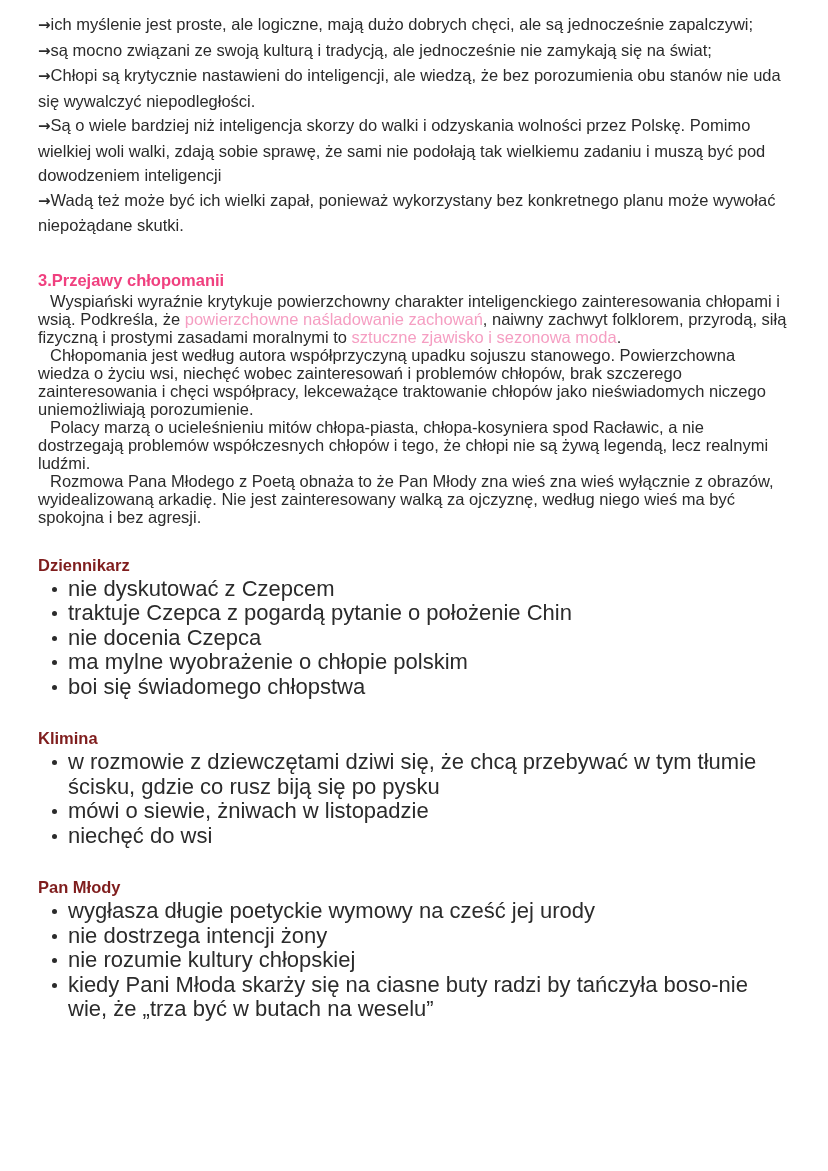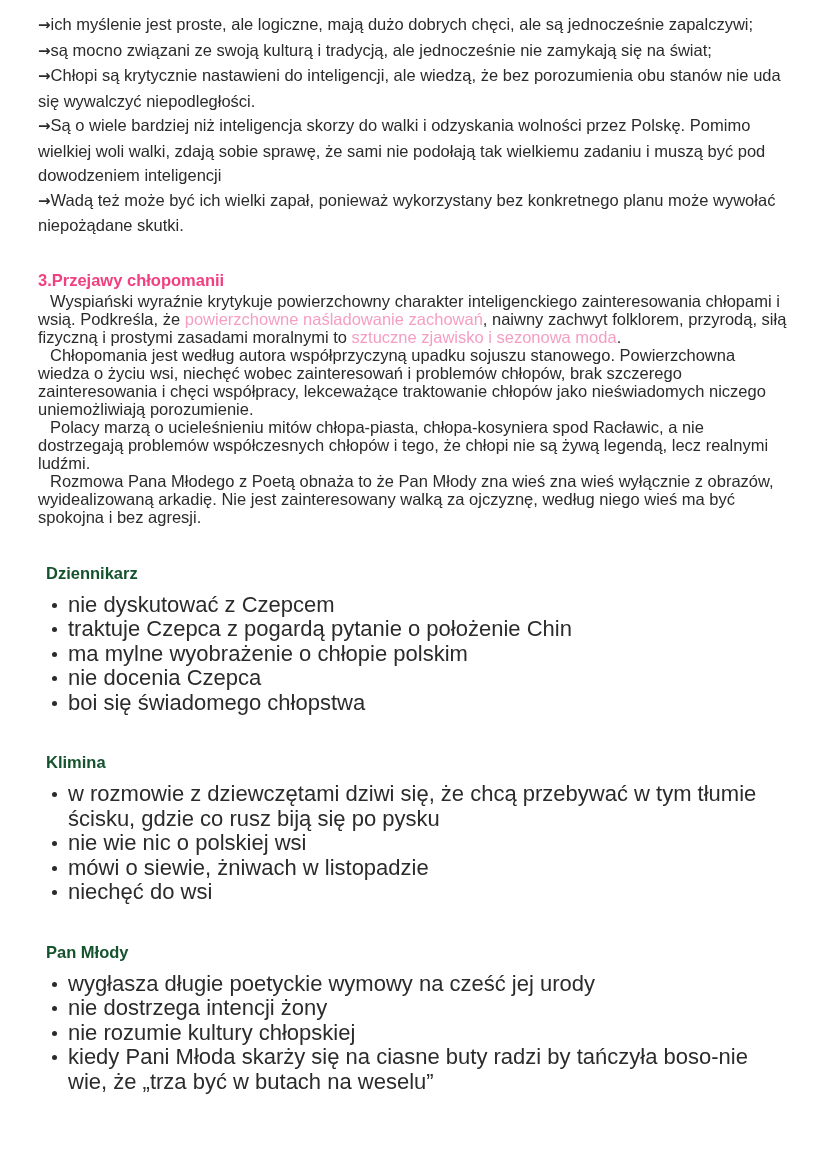"Dziennikarz" .list-heading { color: #14532d -> #7f1d1d; margin: 8px -> 0 }
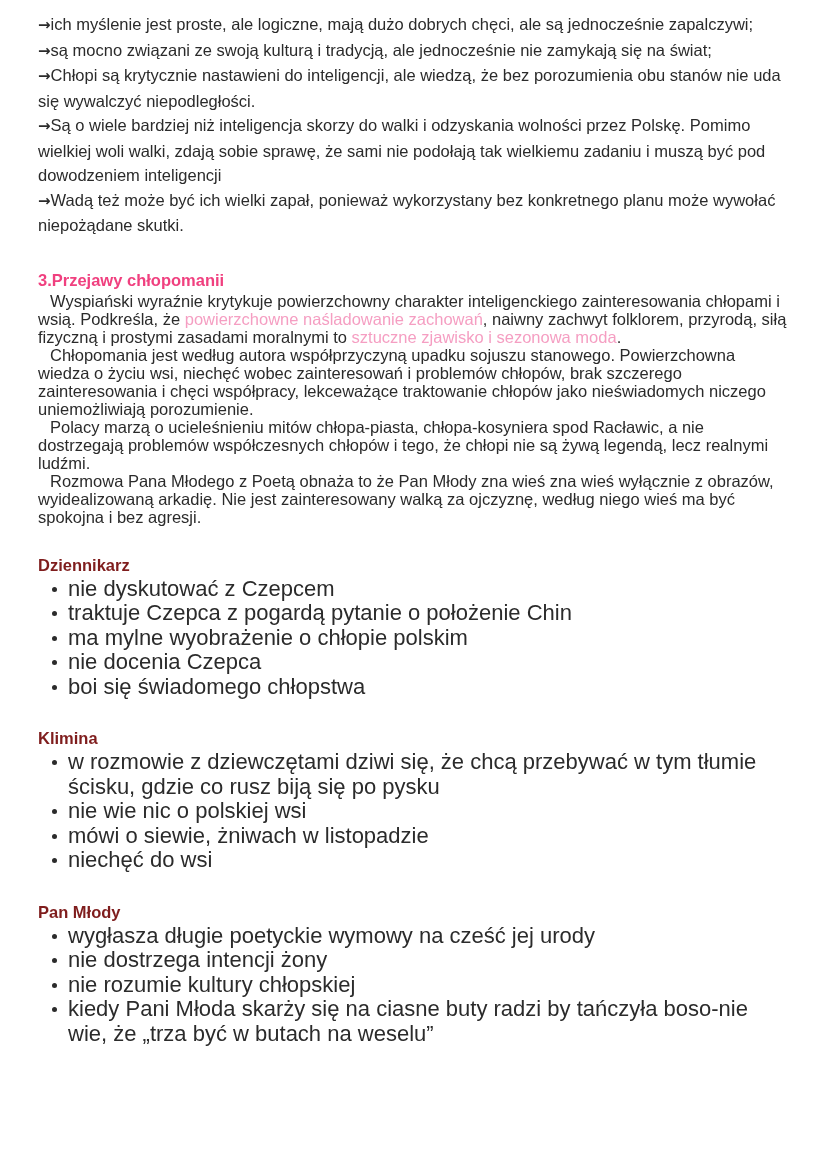"ma mylne wyobrażenie o chłopie" li { order: before "nie docenia Czepca" -> after "nie docenia Czepca" }
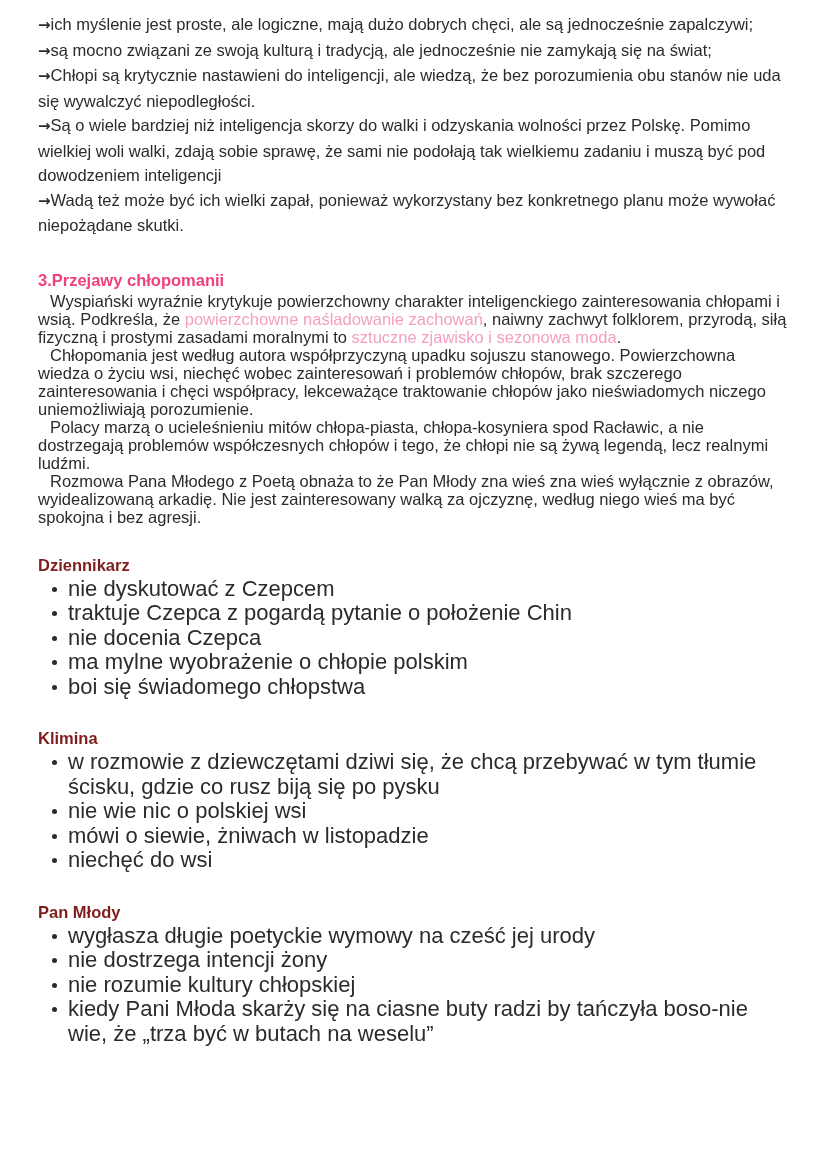"nie wie nic o polskiej" li { html: <li>nie wie nic o polskiej wsi</li> -> none }
